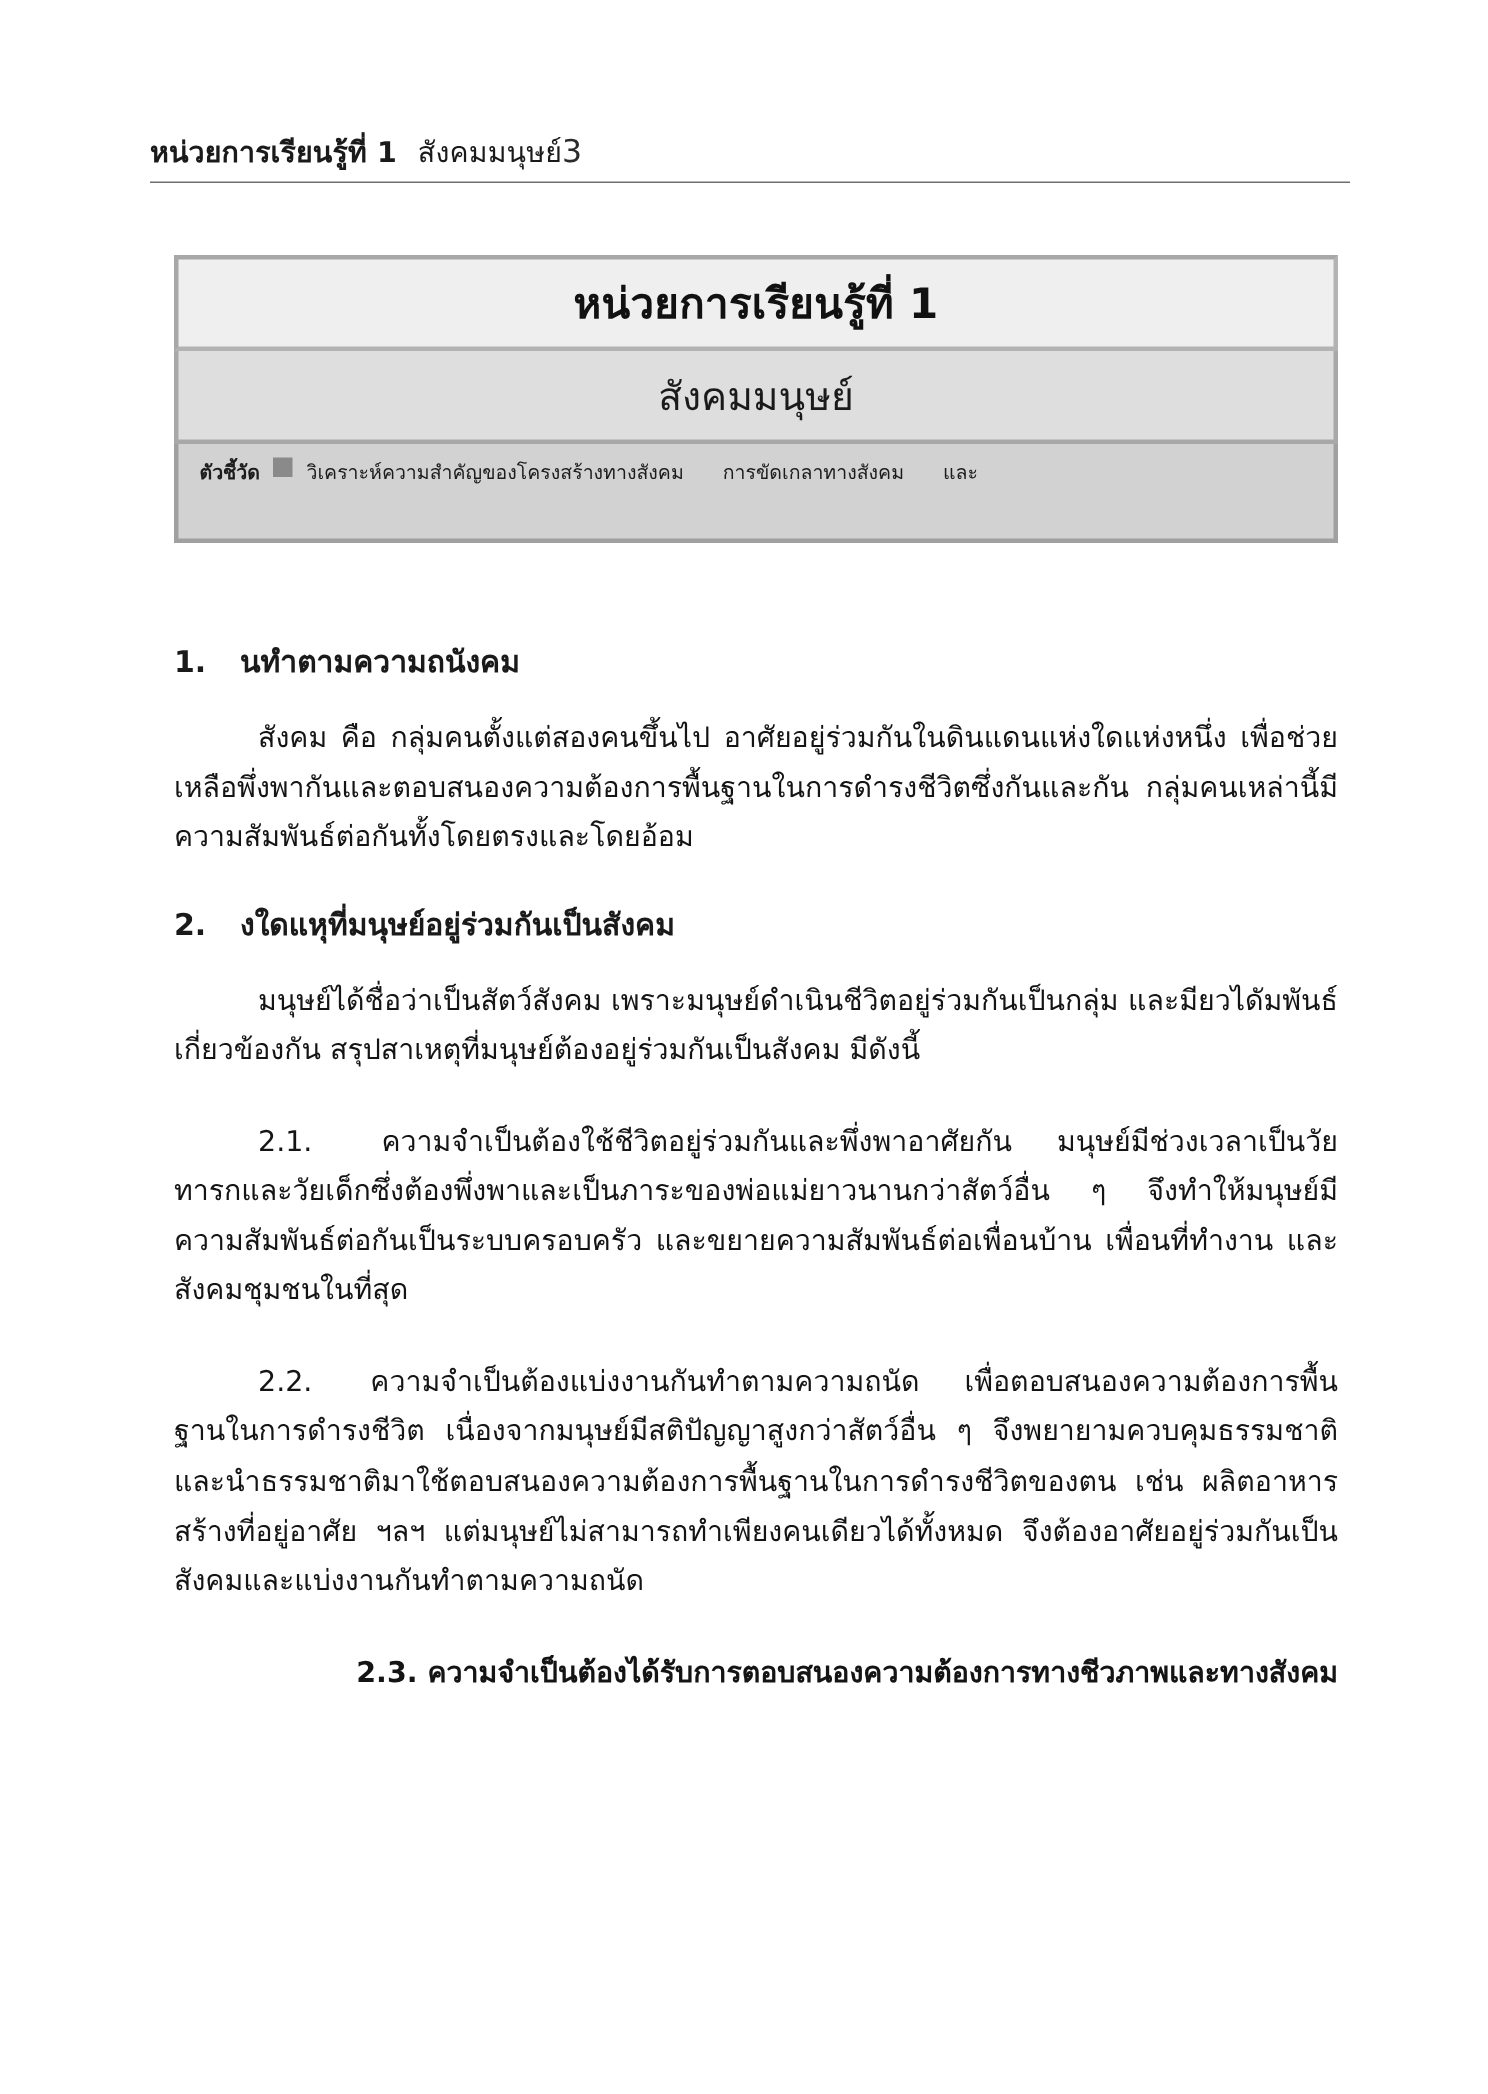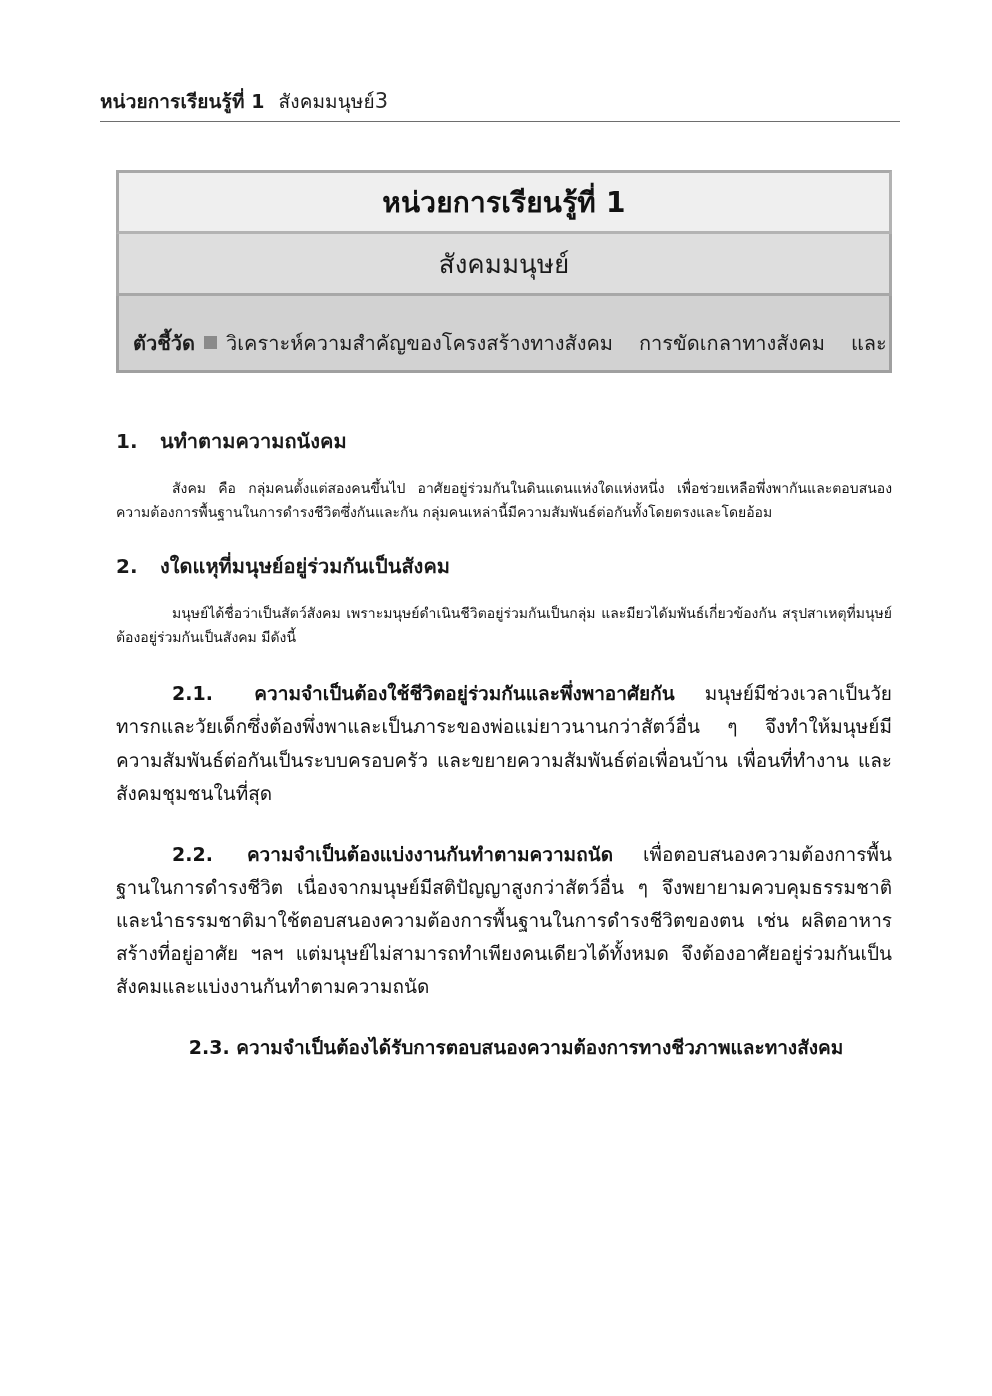"ตัวชี้วัด" .ind-line { font-size: 20px -> 13px; margin-top: 22px -> none }
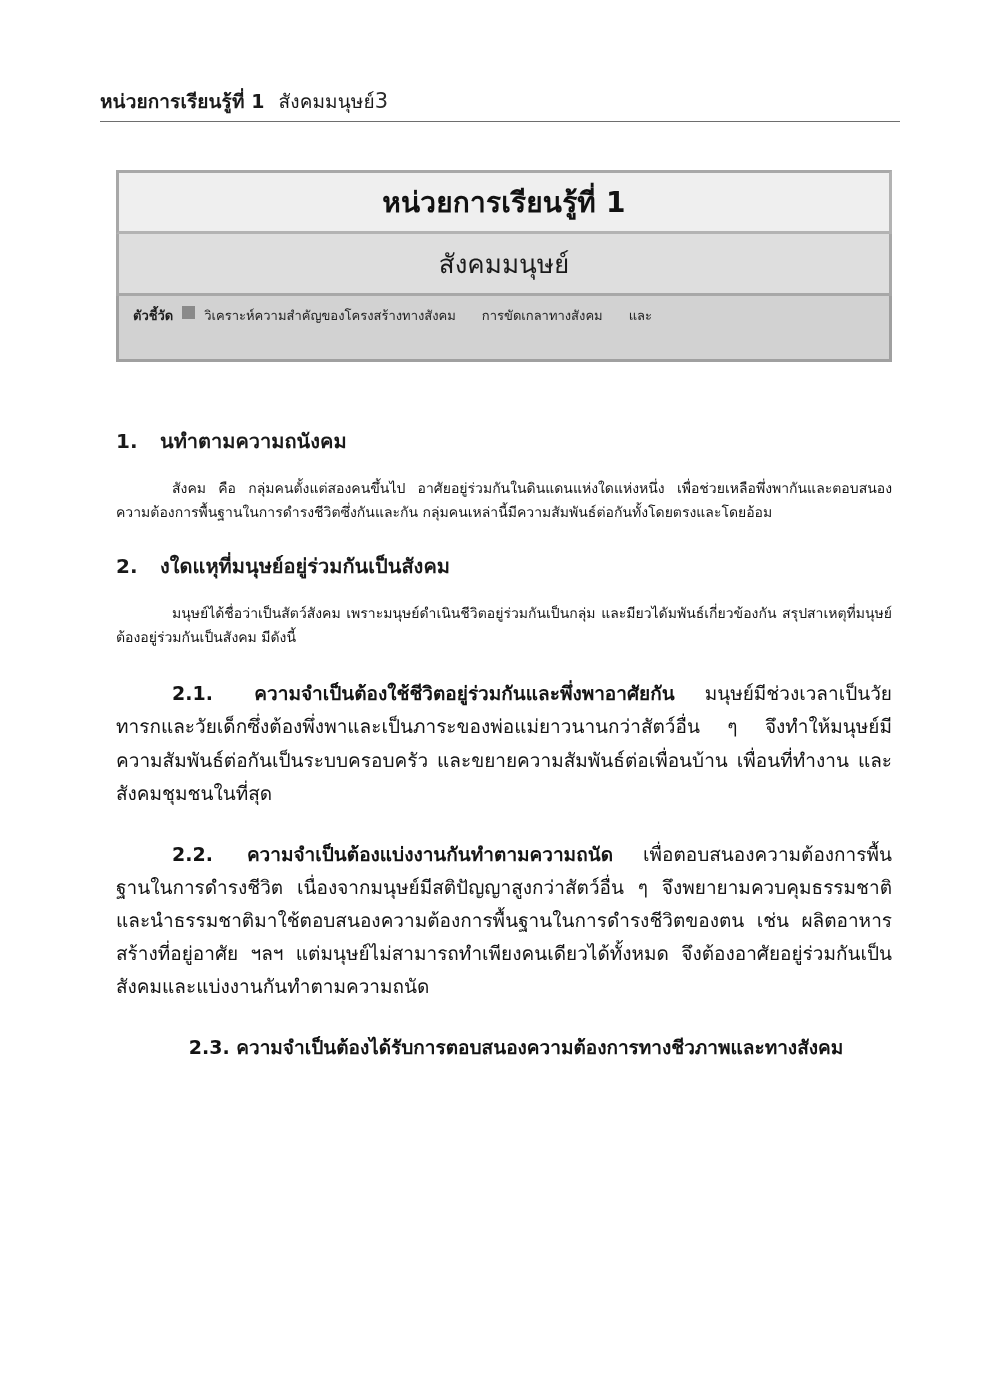"สังคม คือ กลุ่มคนตั้งแต่สองคนขึ้นไป" p.para { font-size: 14px -> 19px }
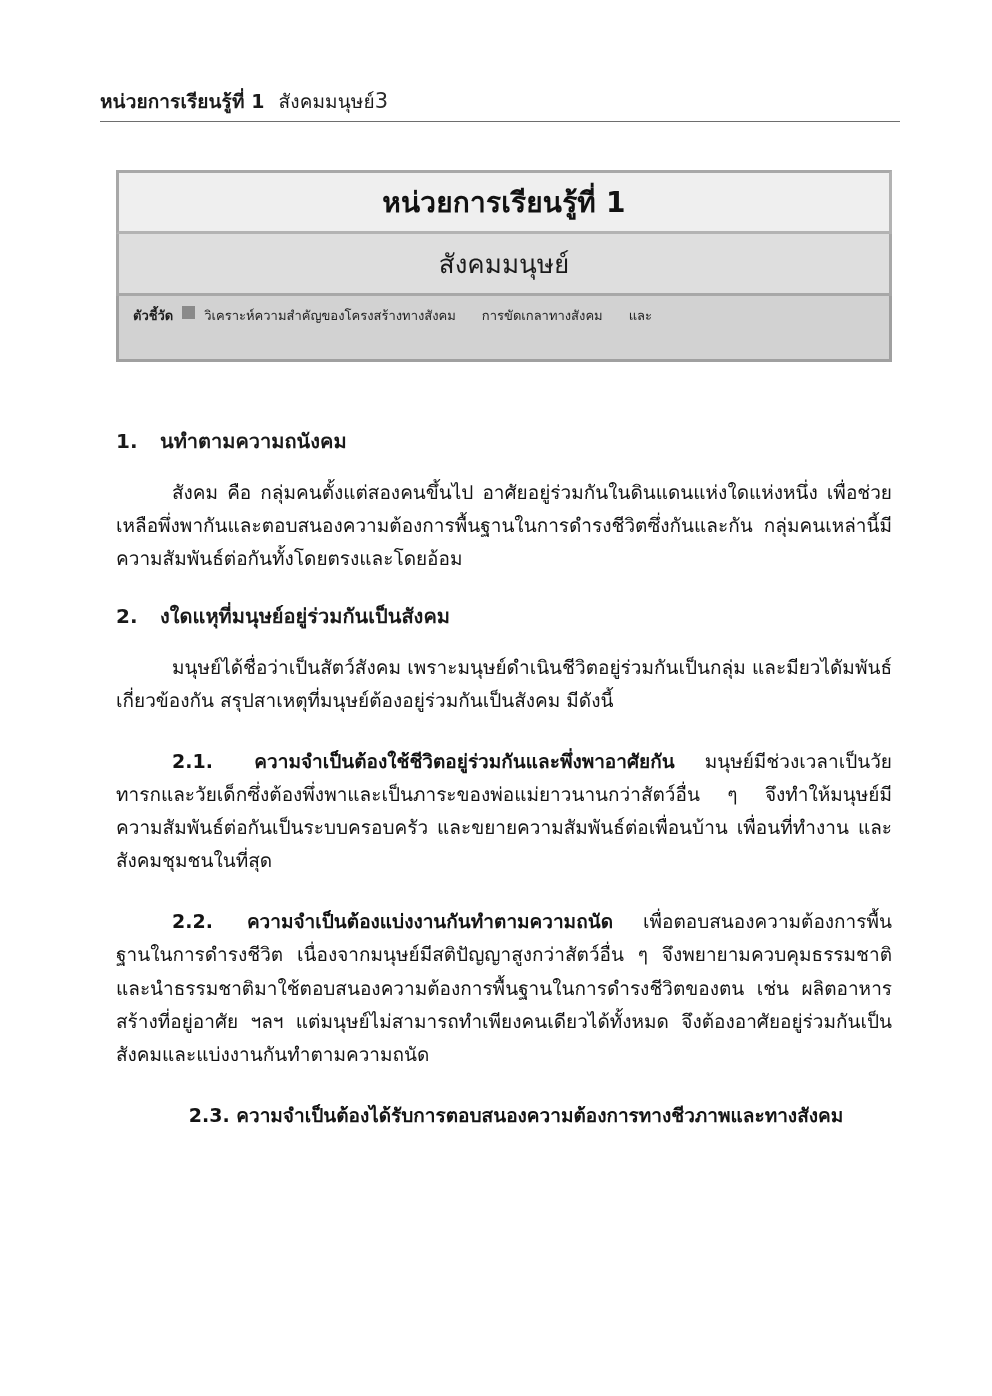"2.1." .sub-head { font-weight: bold -> normal }
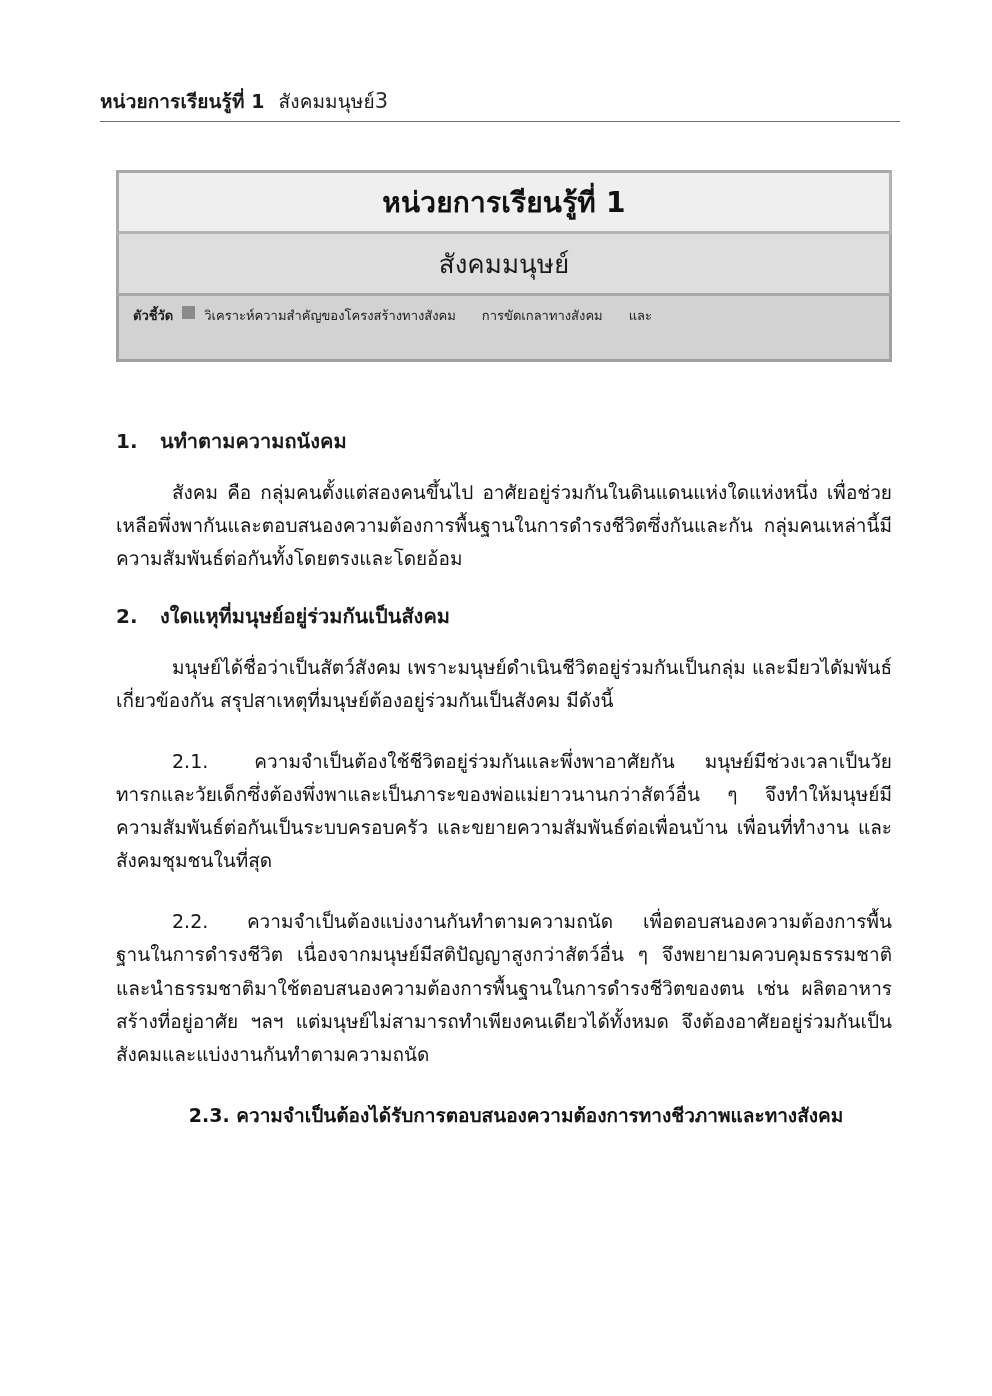"2.3." .head-23 { text-align: center -> right }
